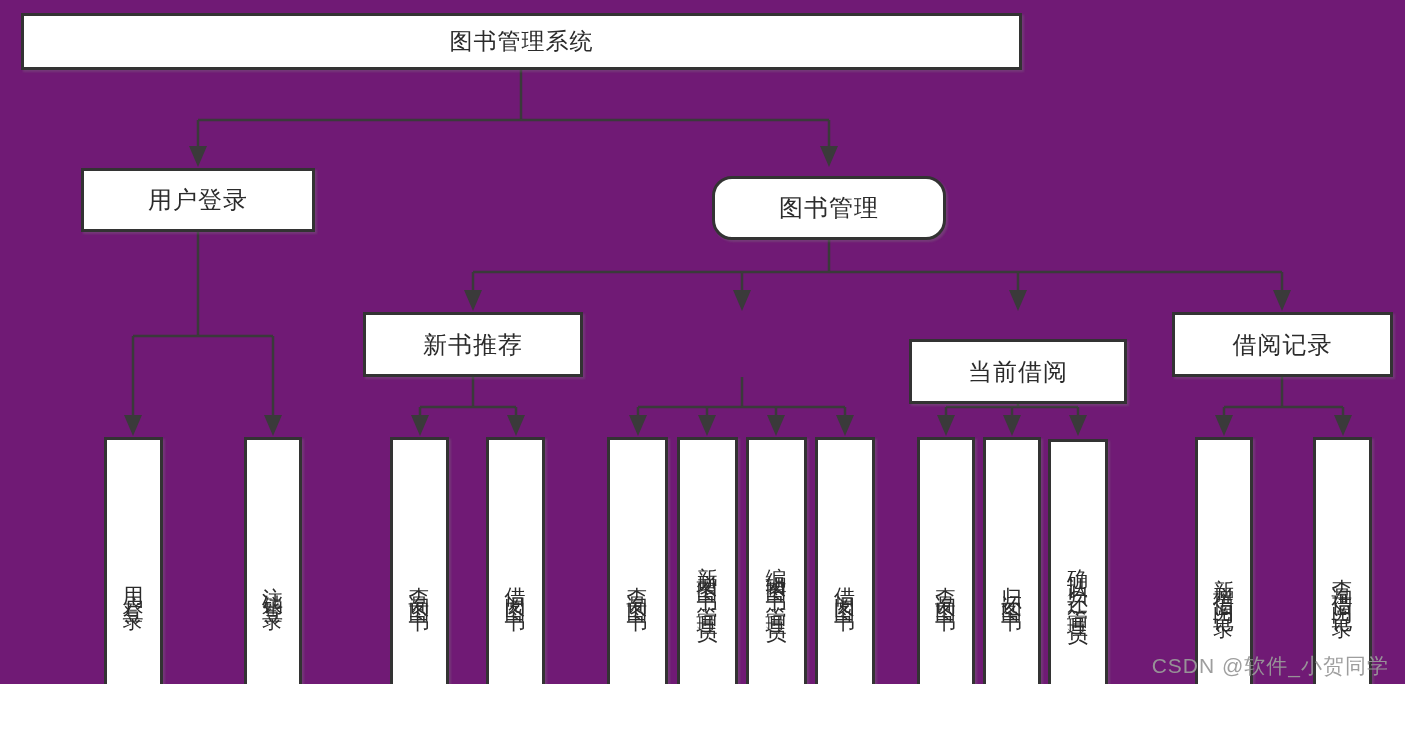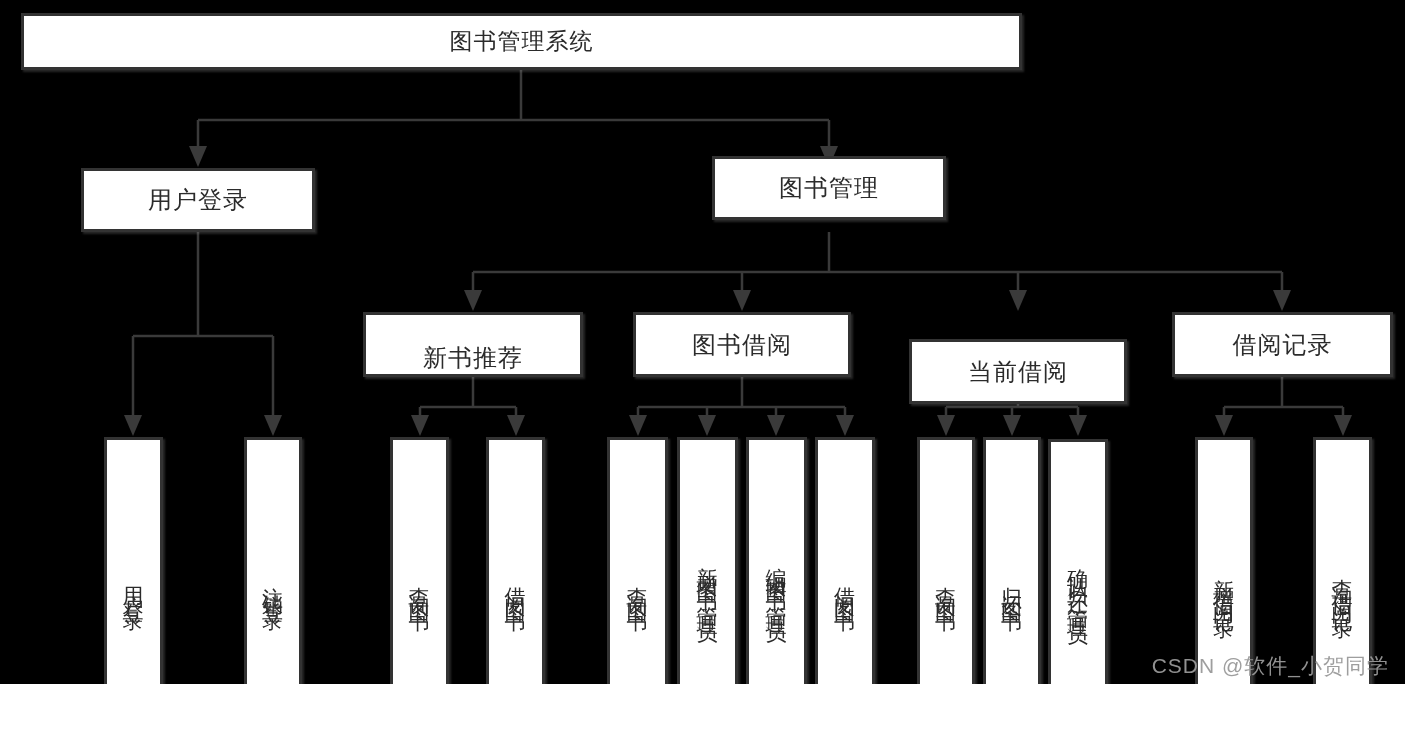"图书管理系统" .canvas { background: #000000 -> #701a75 }
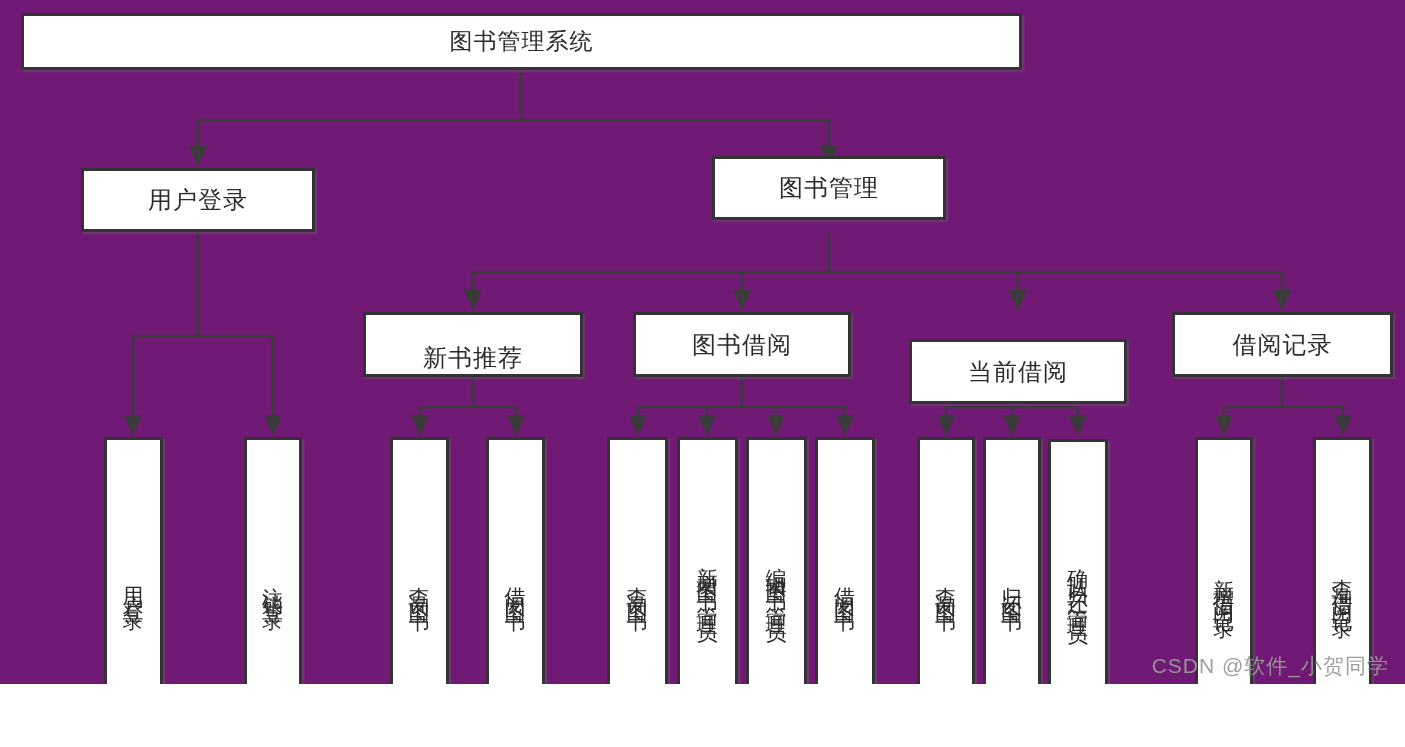"图书管理" div.box { border-radius: none -> 20px; top: 156px -> 176px }
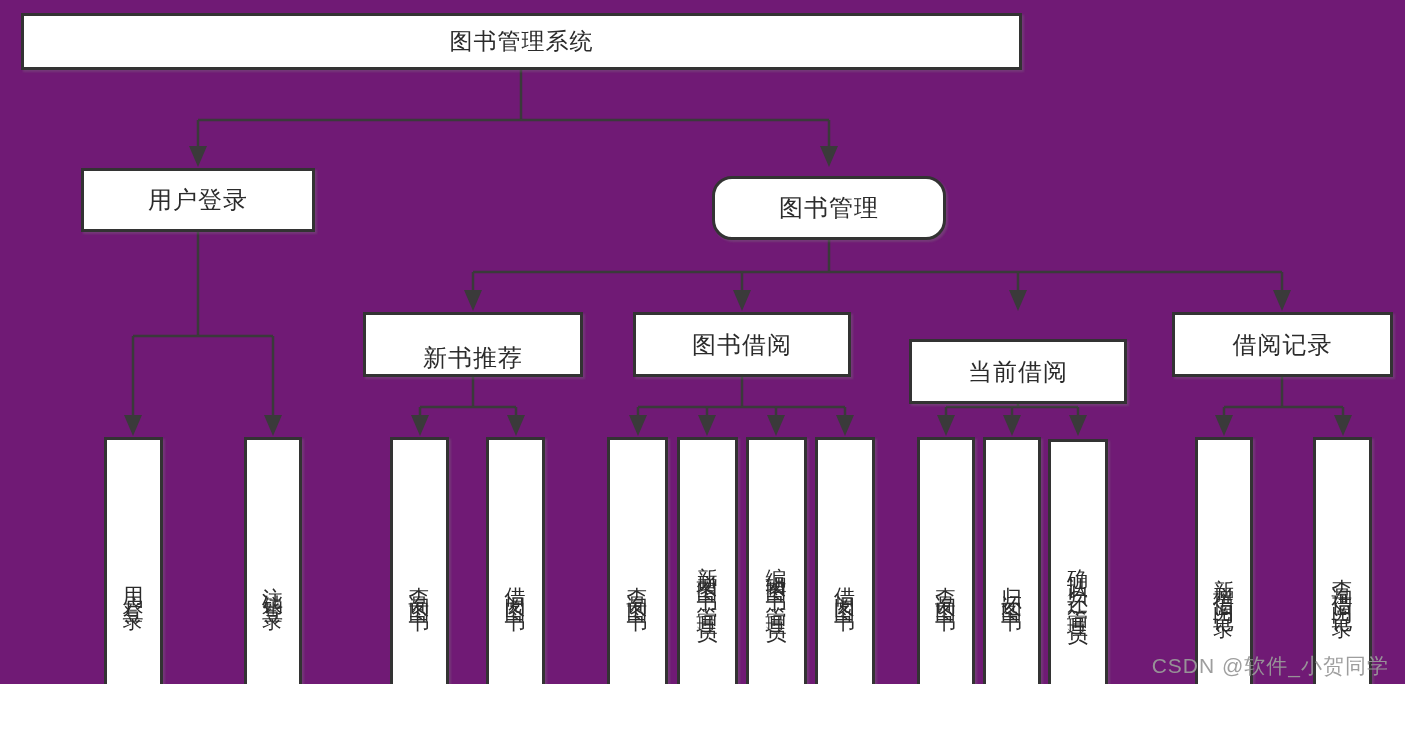"新书推荐" div.box { align-items: flex-end -> none }
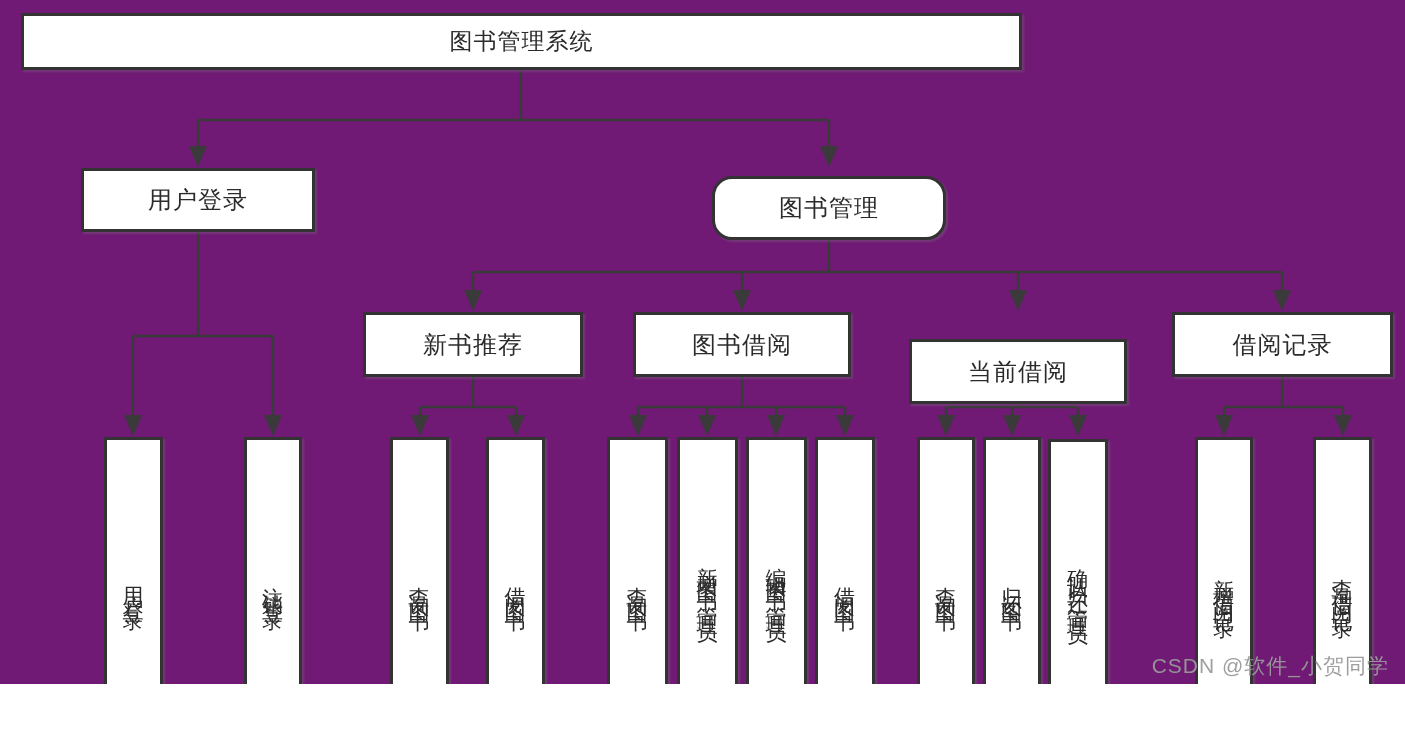"图书借阅" div.box { html: <div> <span>图书借阅</span> </div> -> none }
